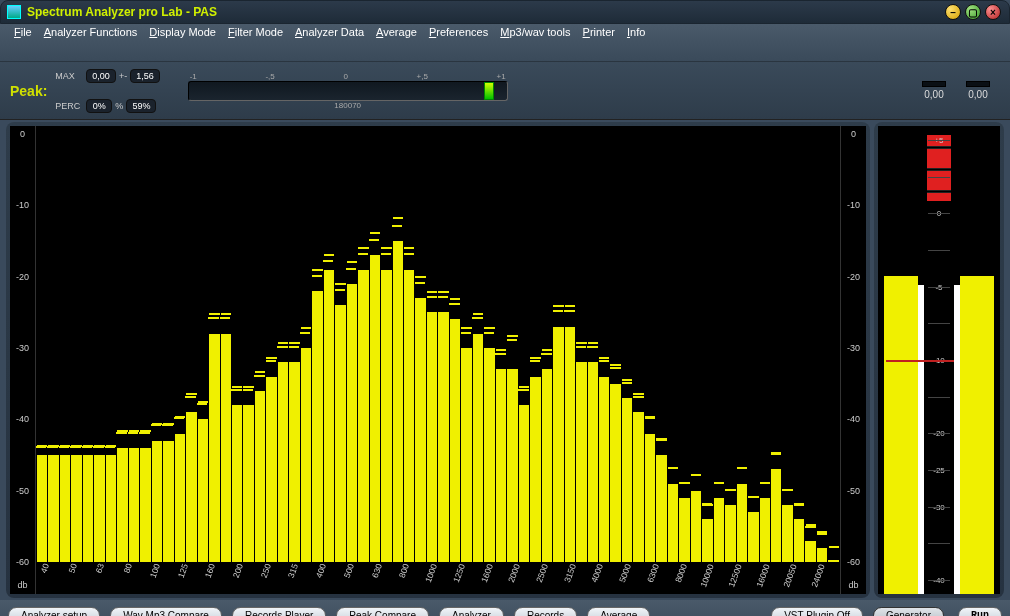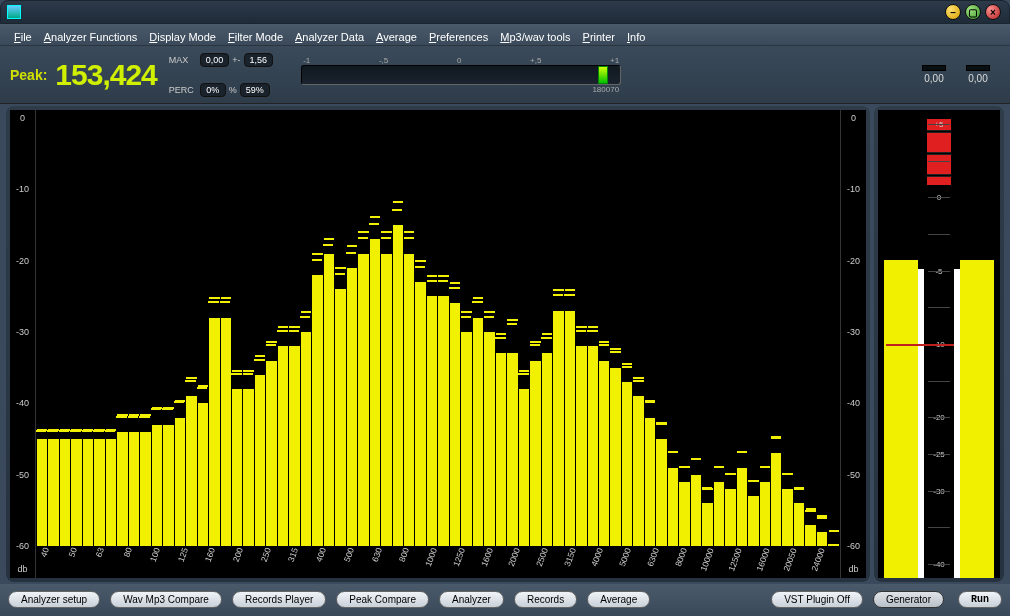"Spectrum Analyzer pro Lab -" div.title { html: none -> <div>Spectrum Analyzer pro Lab - PAS</div> }
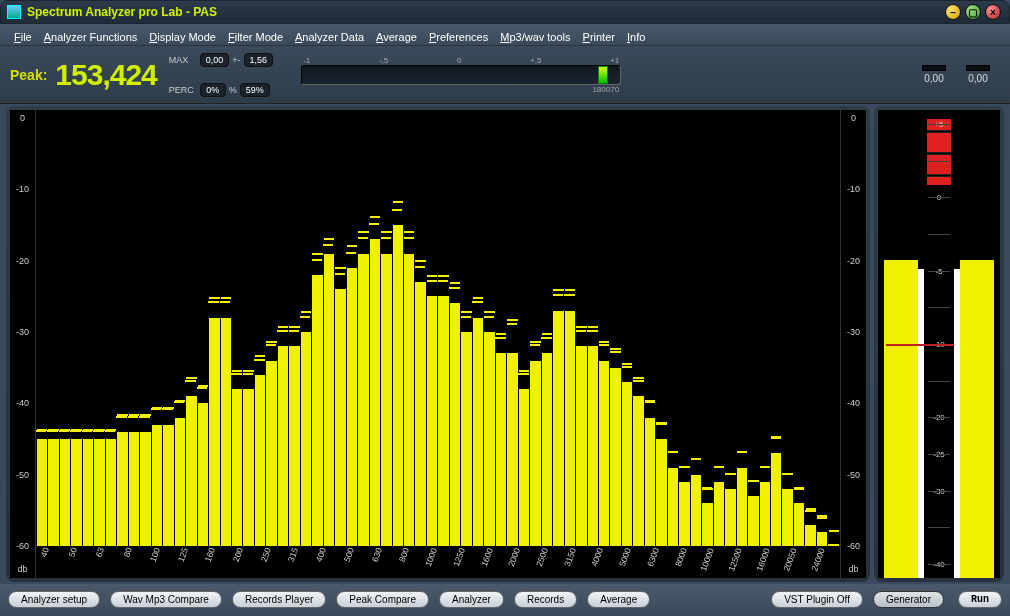"File" .menubar { align-items: flex-end -> flex-start; height: 22px -> 38px }
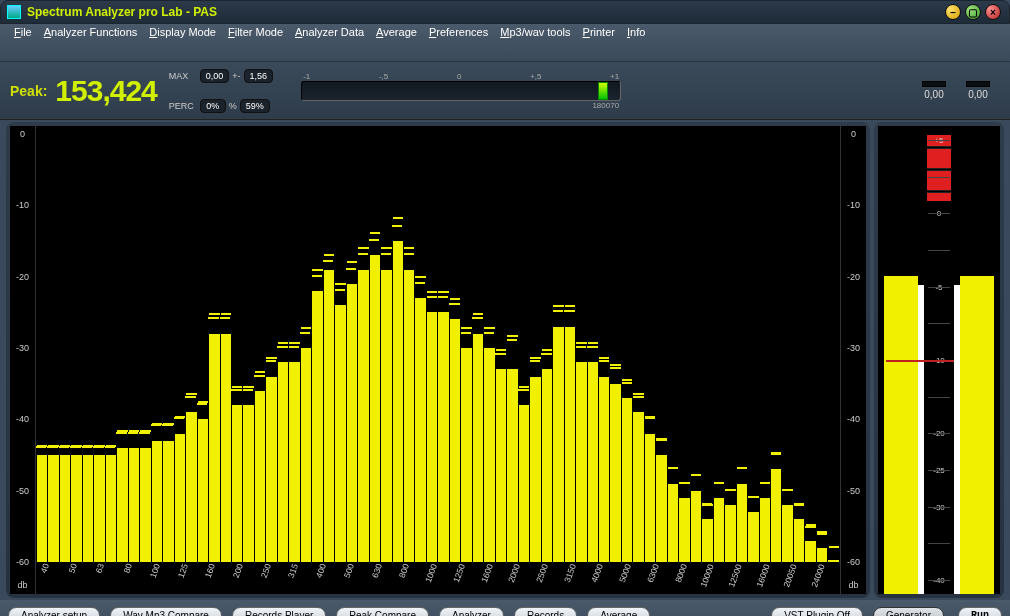"153,424" span.peakval { html: <span>153,424</span> -> none }
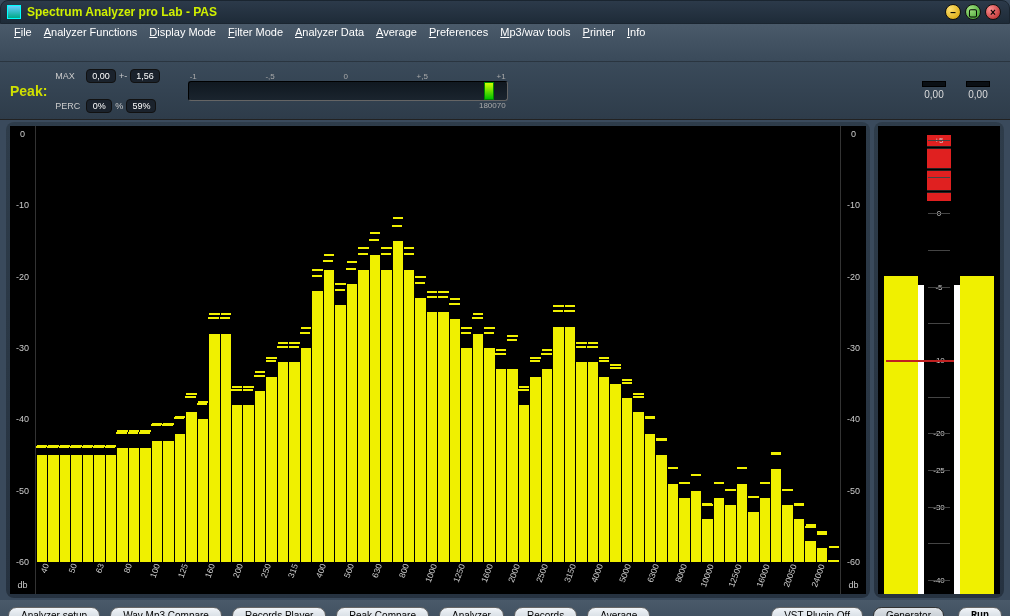"180" .corrticks2 { justify-content: flex-end -> center }
